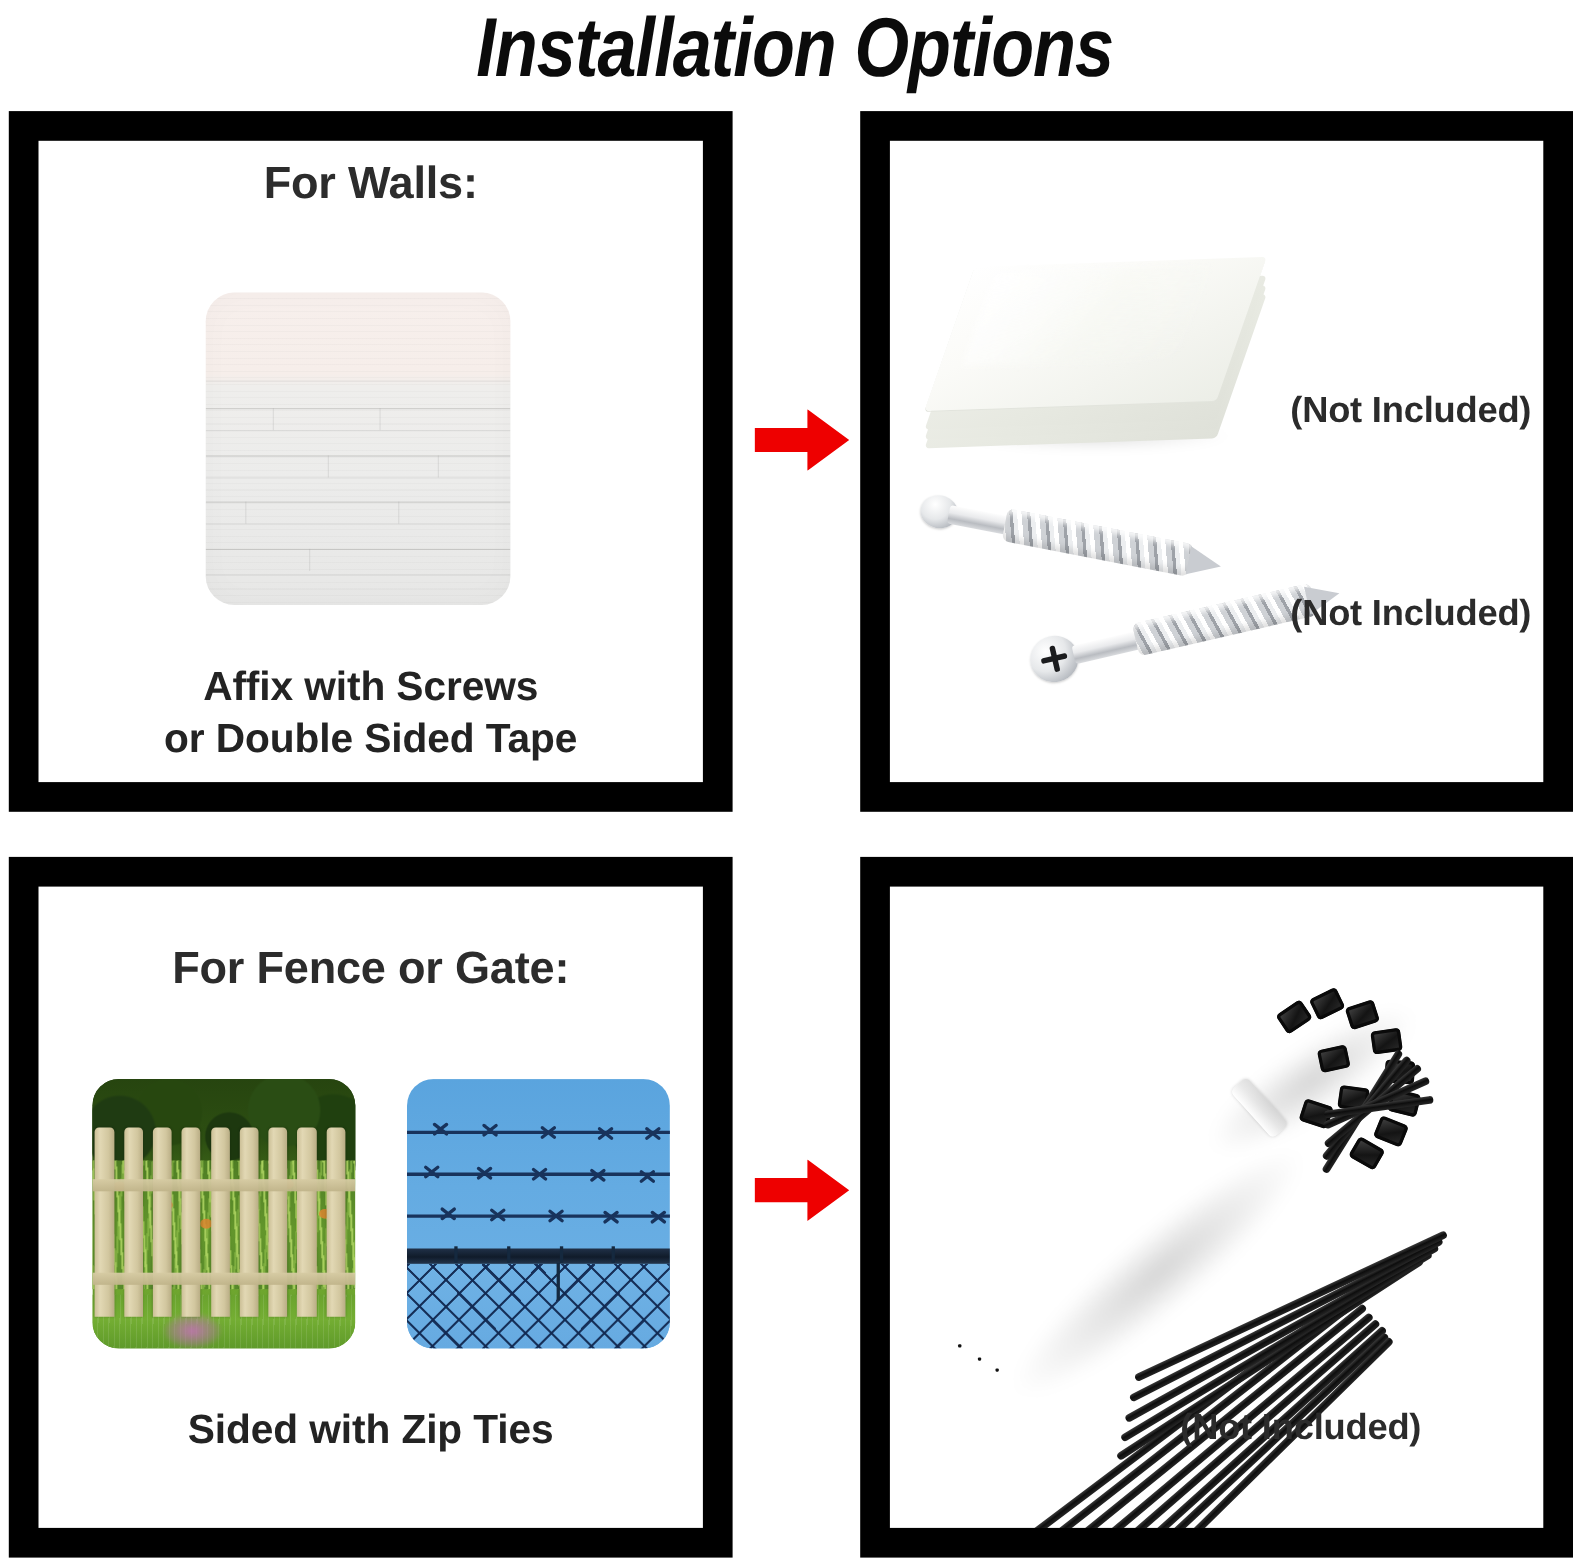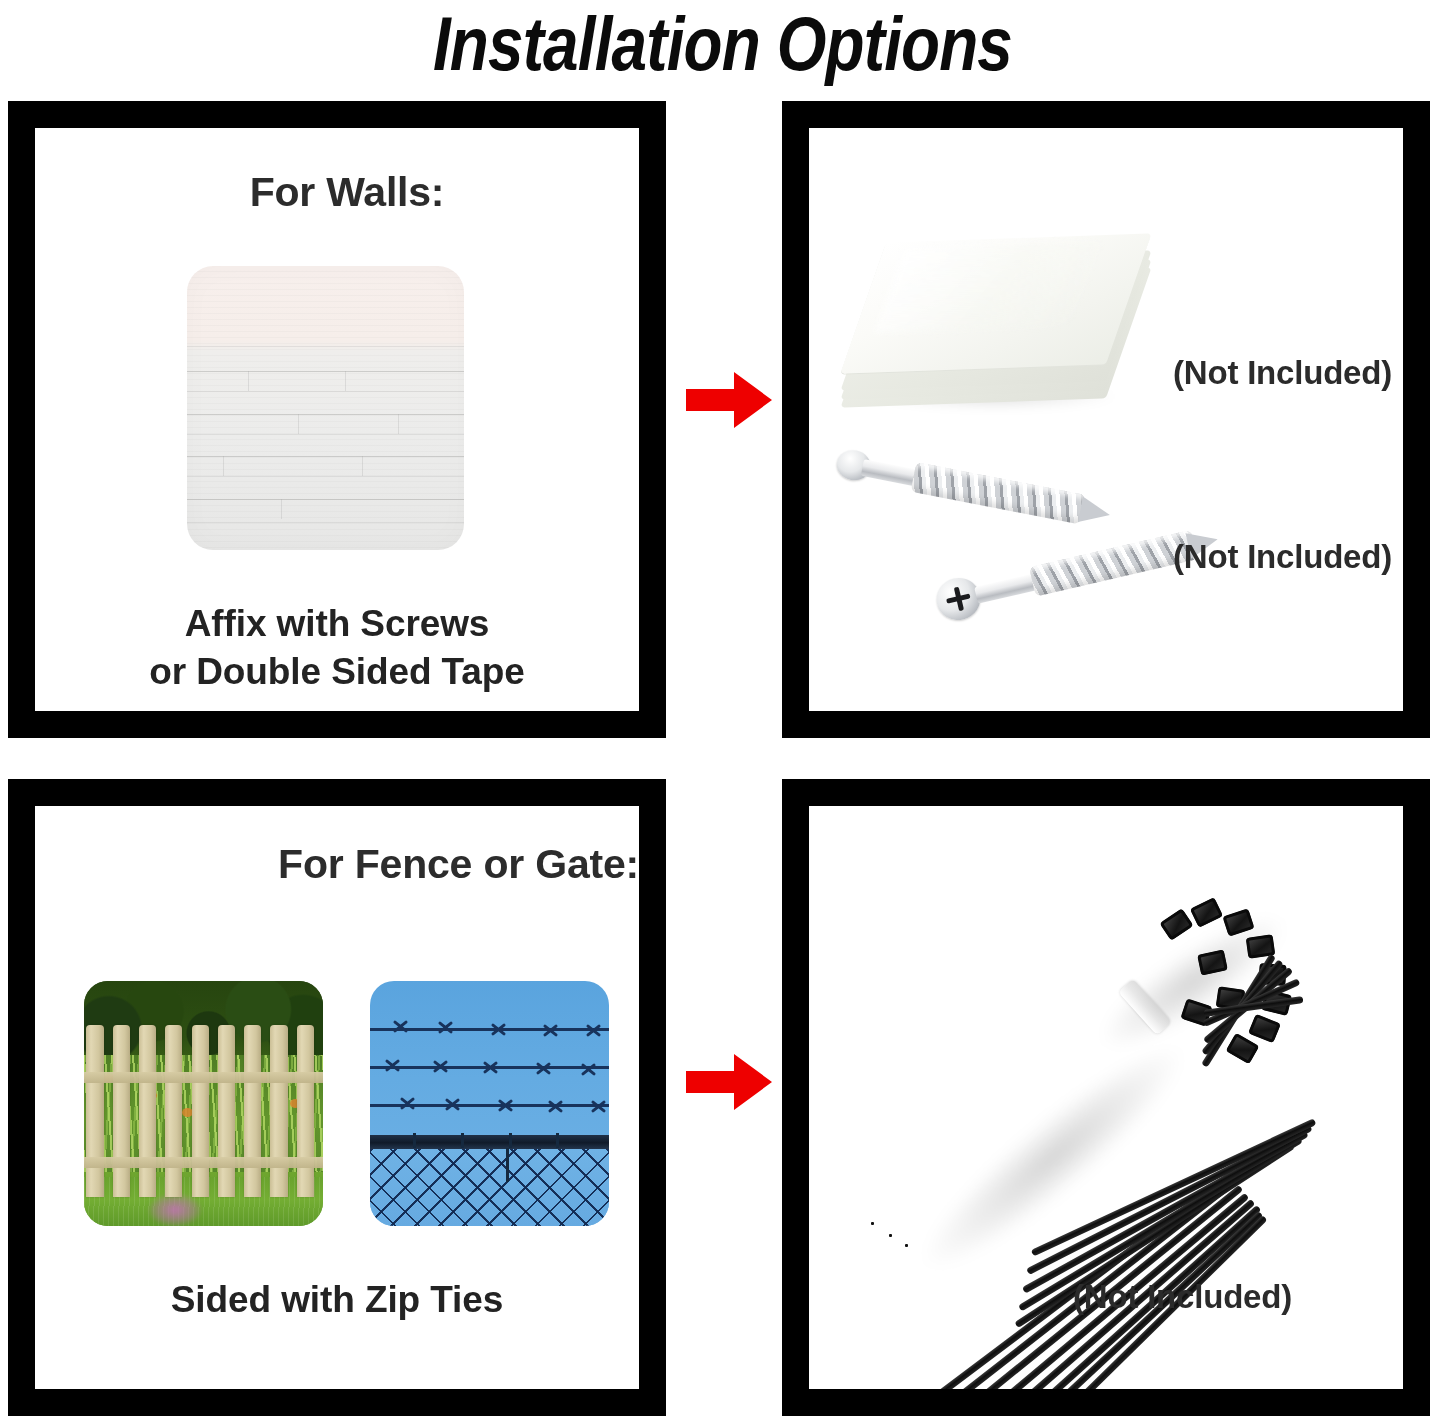"For Walls:" div.heading { padding-left: 10px -> none; top: 40px -> 14px }
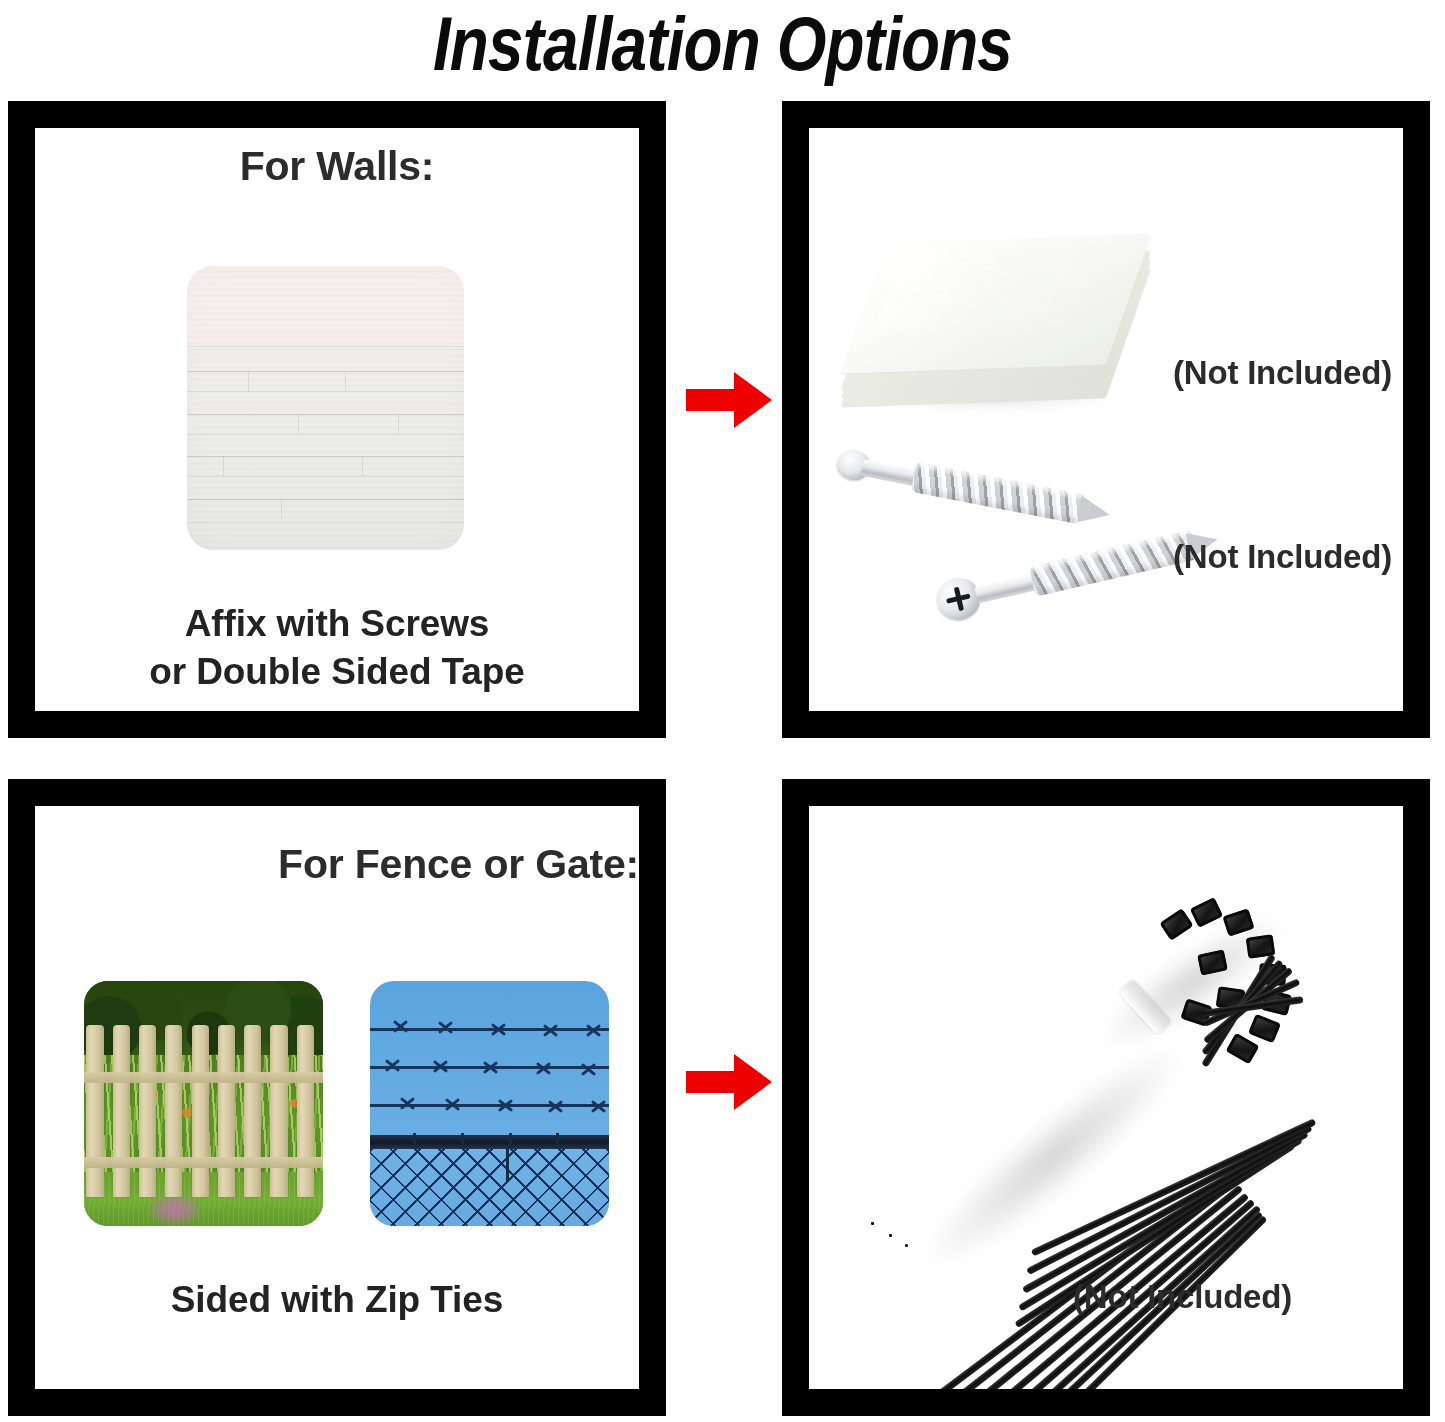"For Fence or Gate:" div.heading { text-align: right -> none; top: 34px -> 50px }
